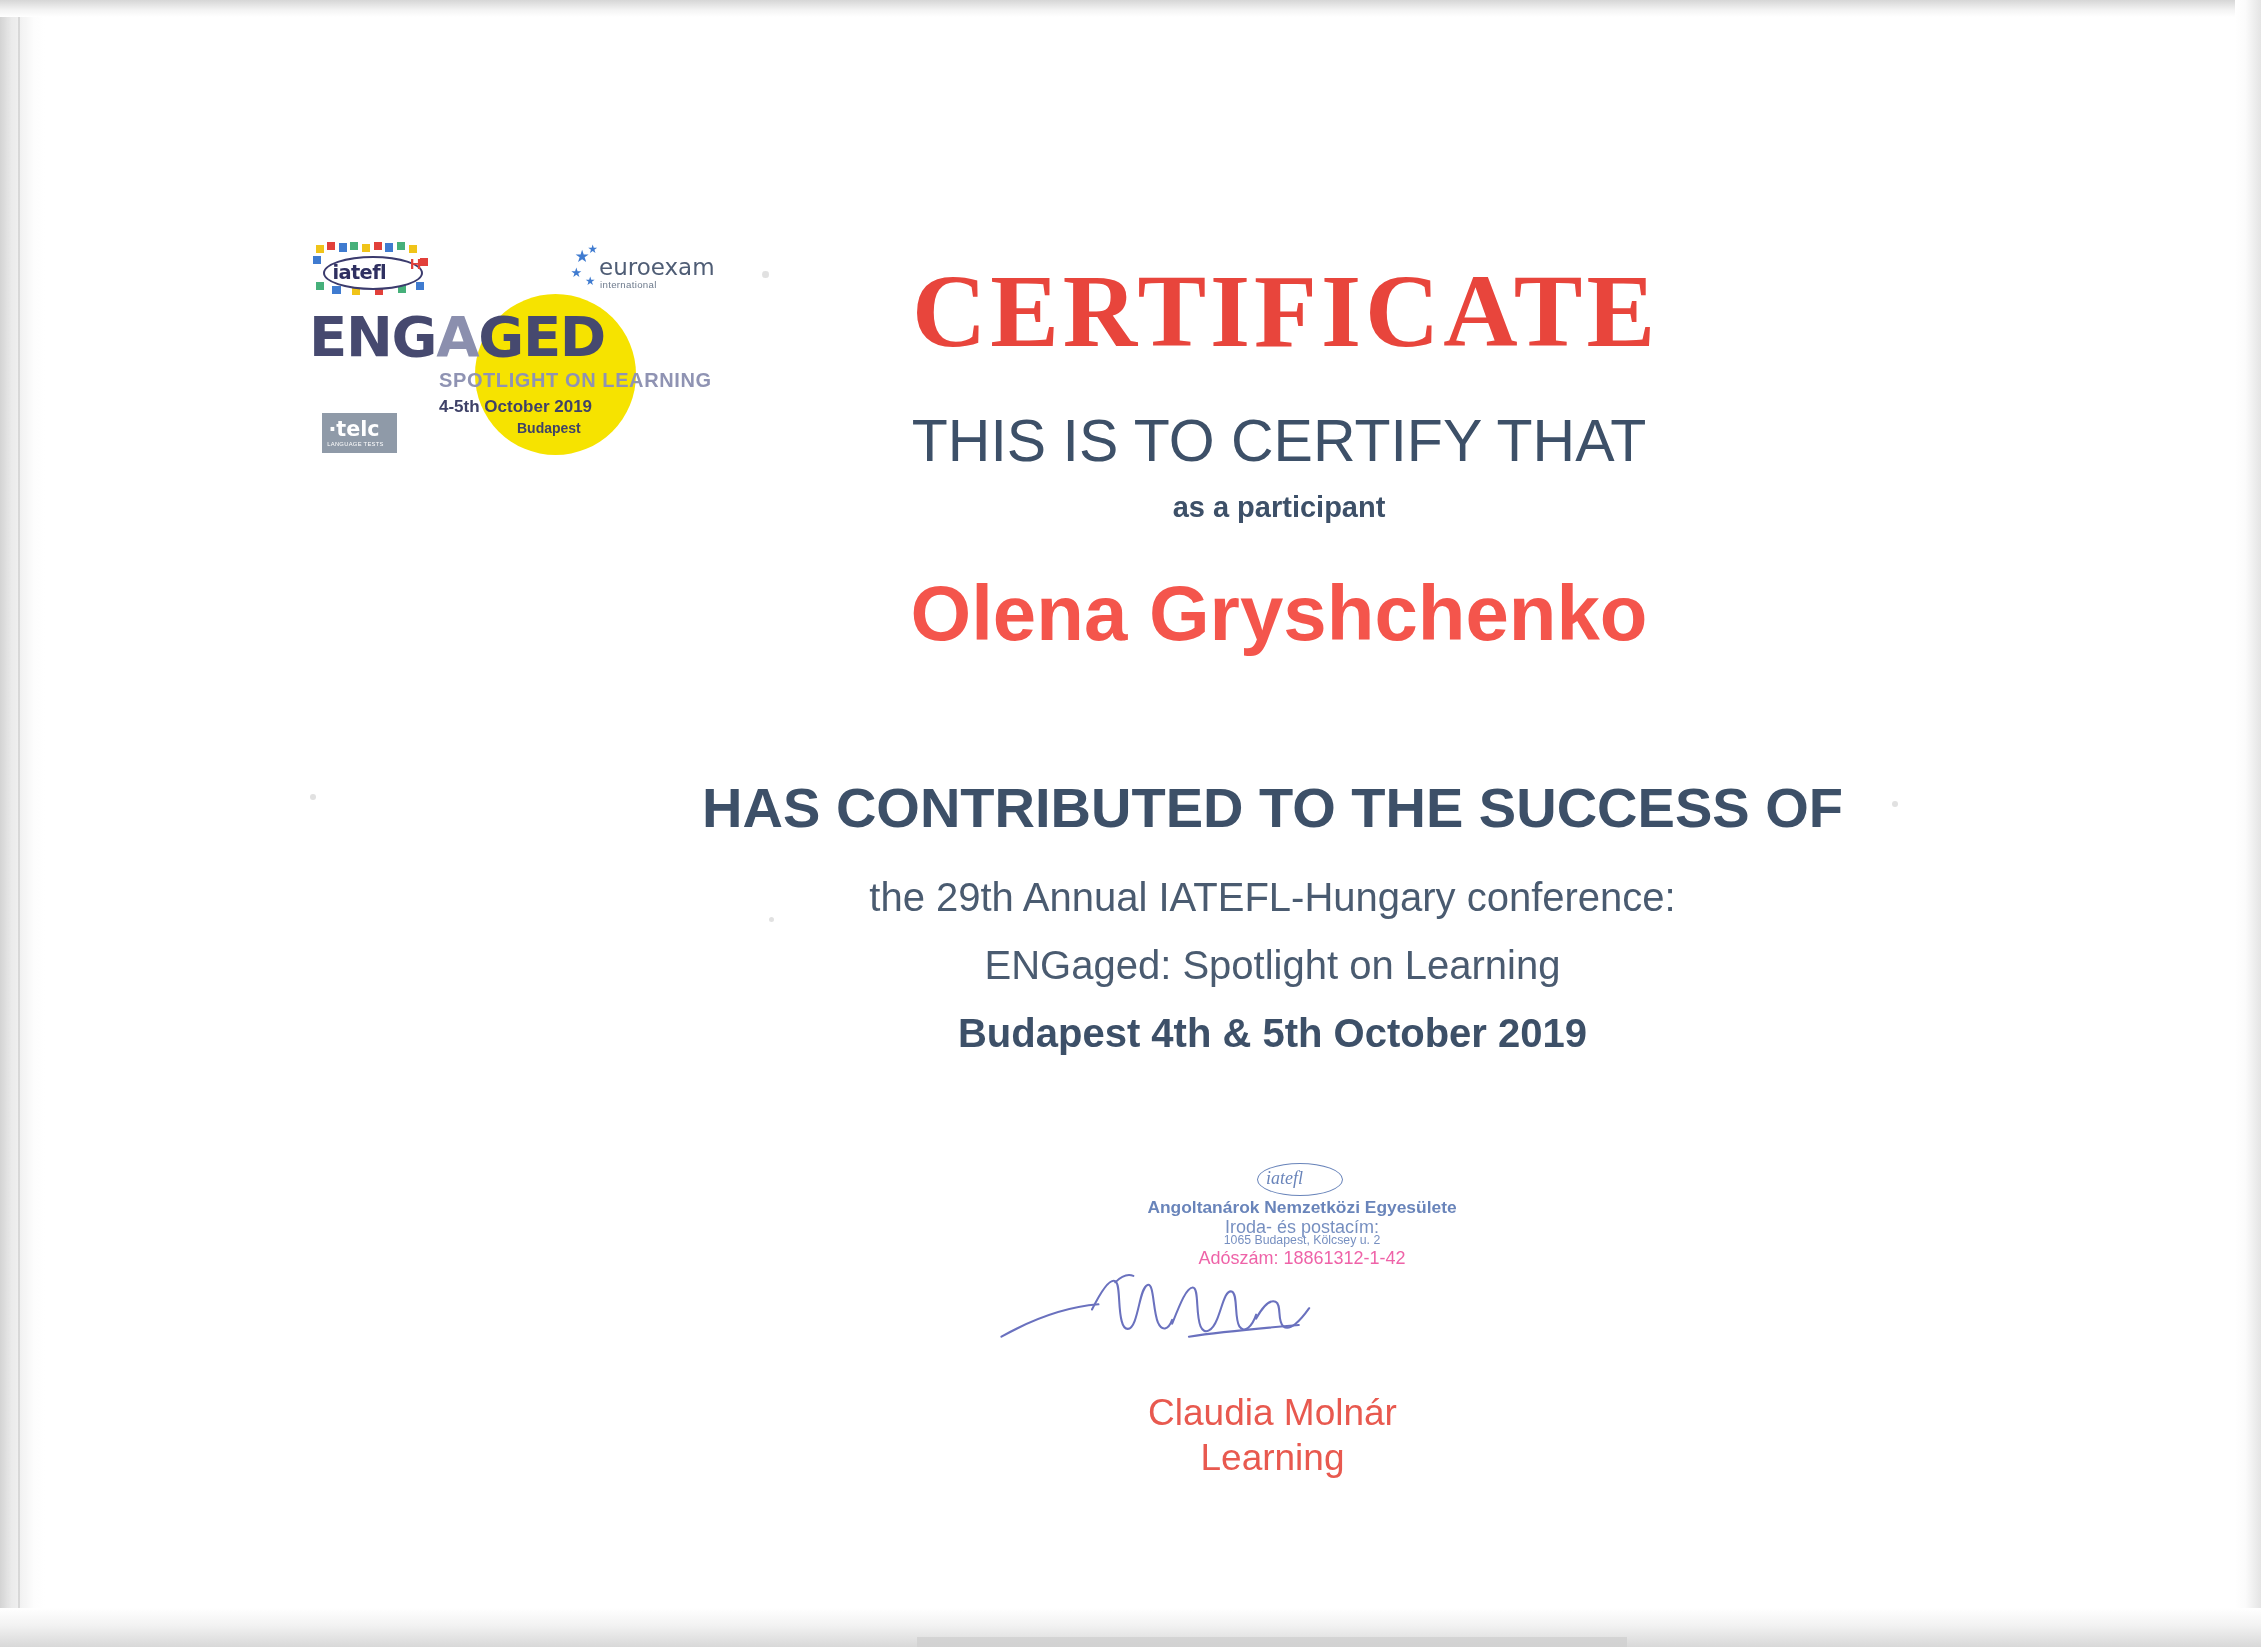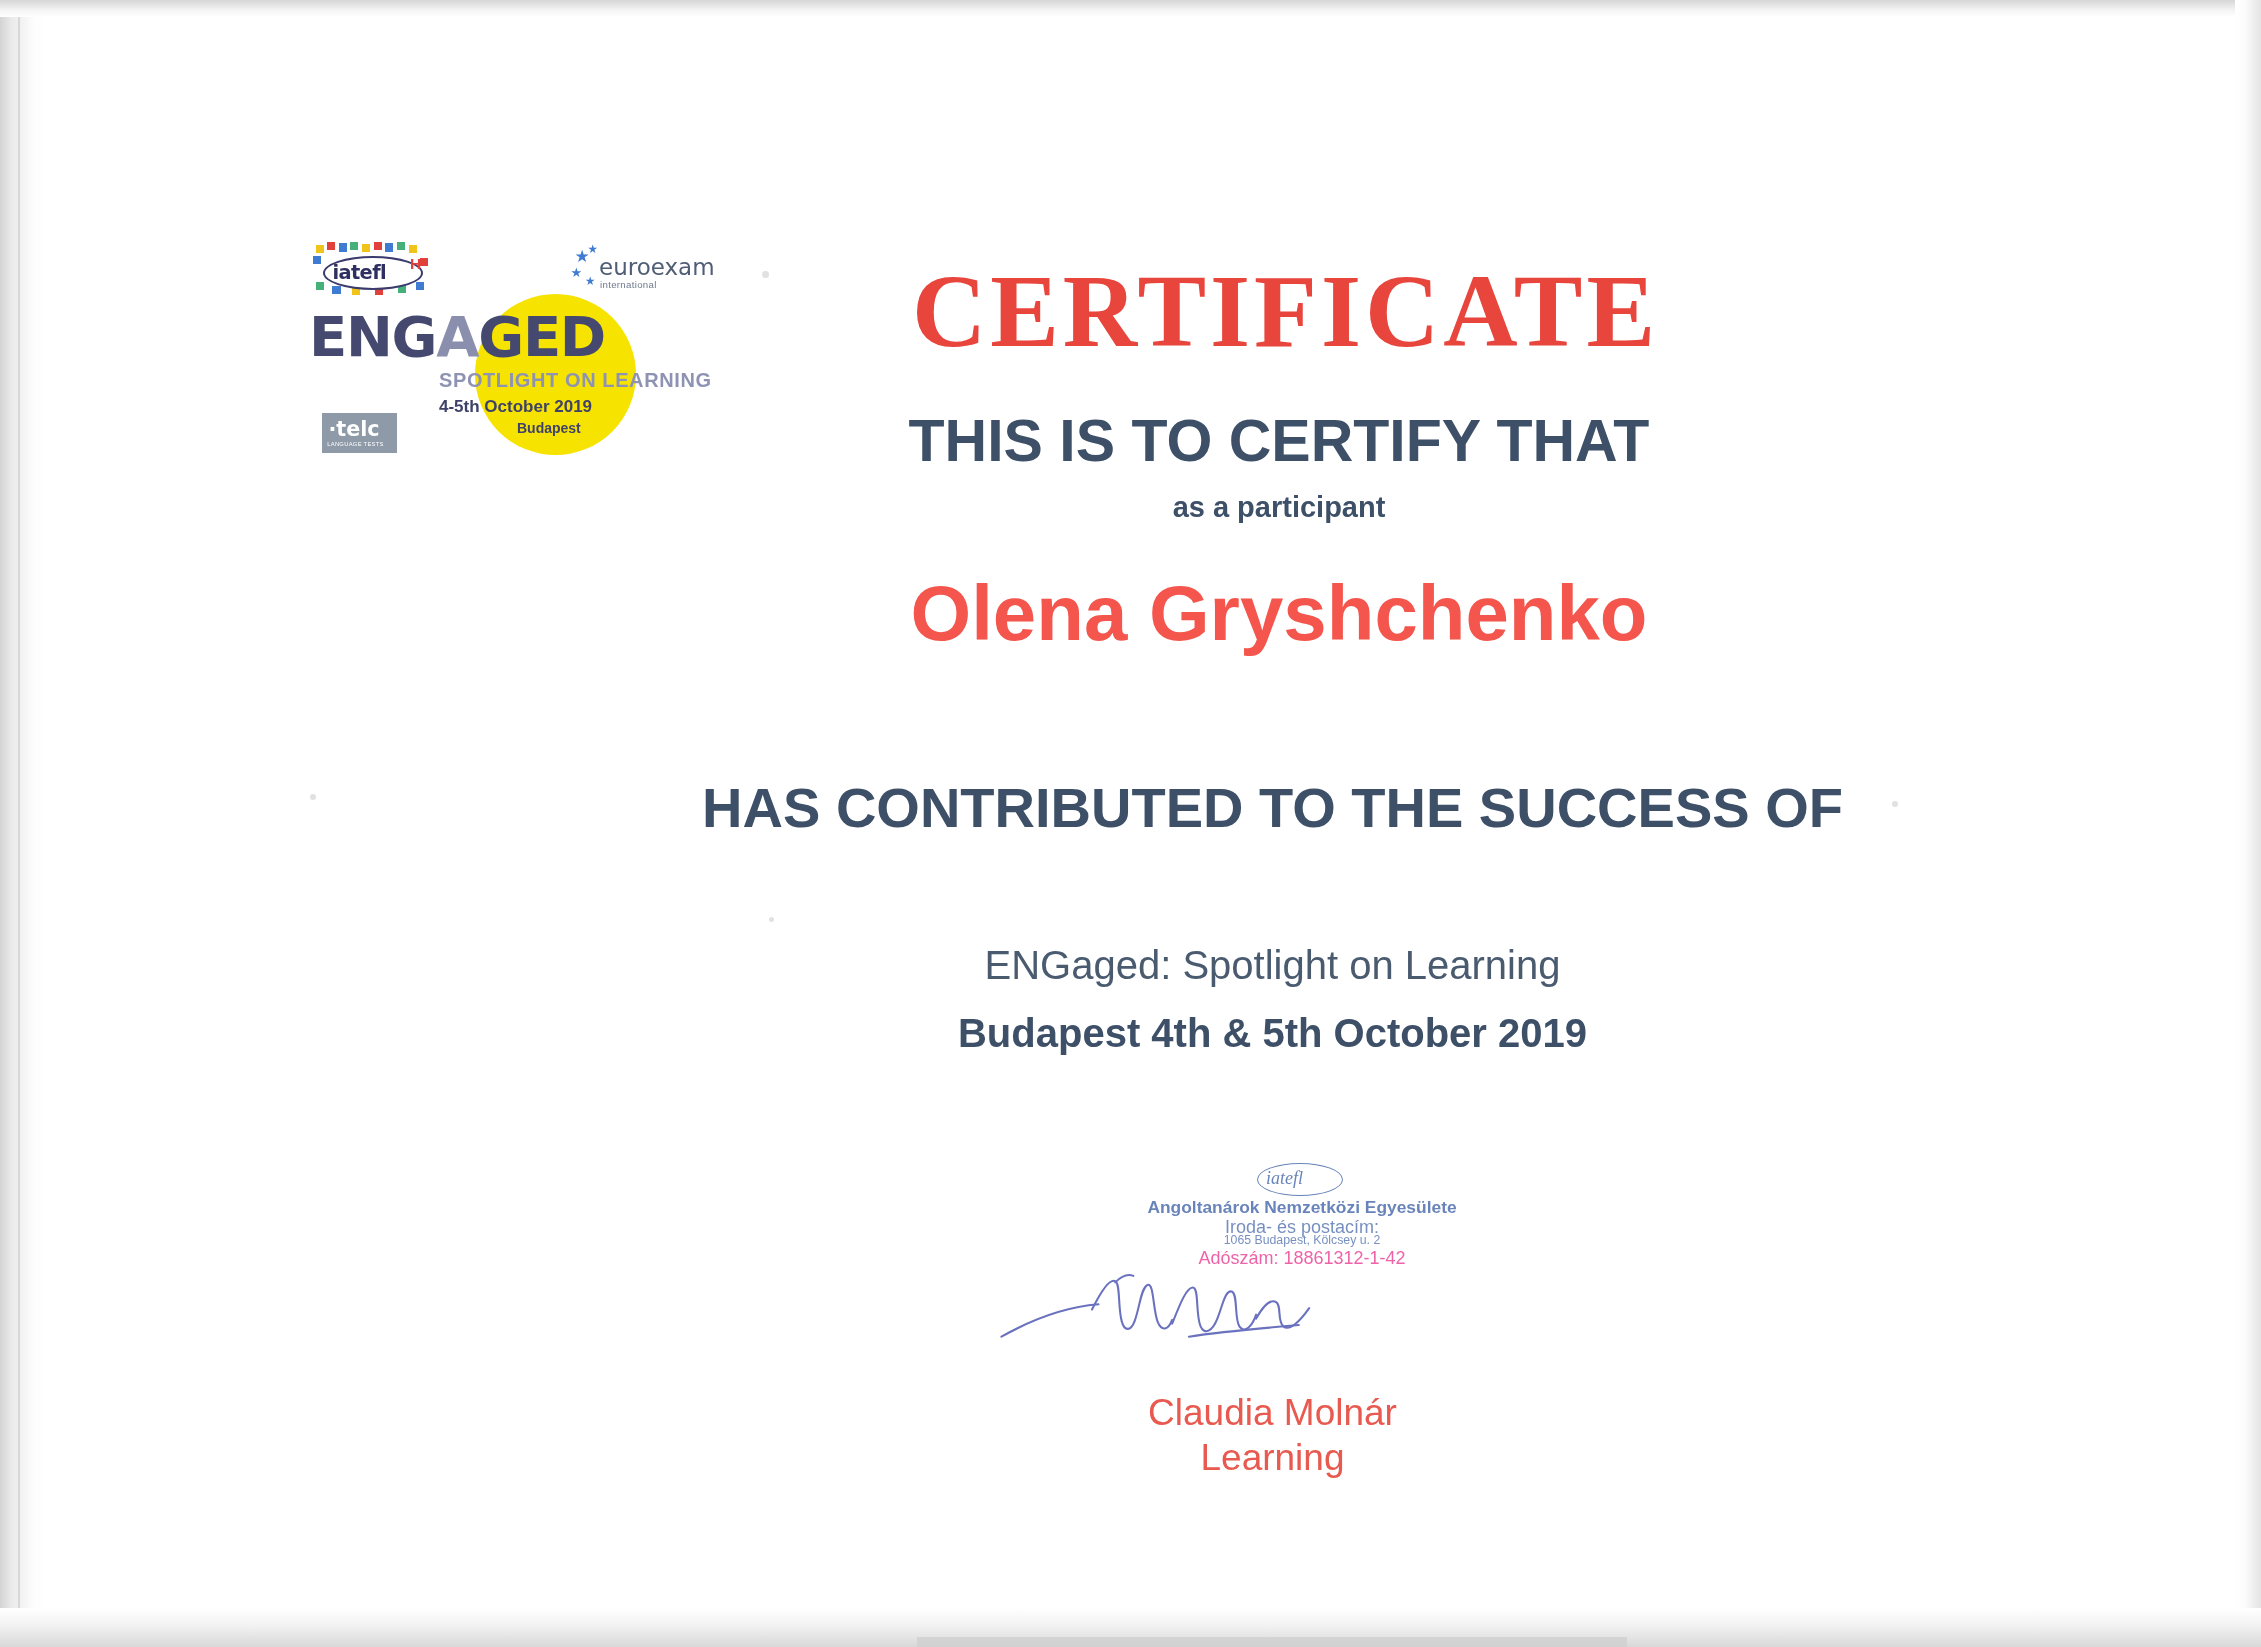"THIS IS TO CERTIFY THAT" .cert-sub { font-weight: bold -> normal }
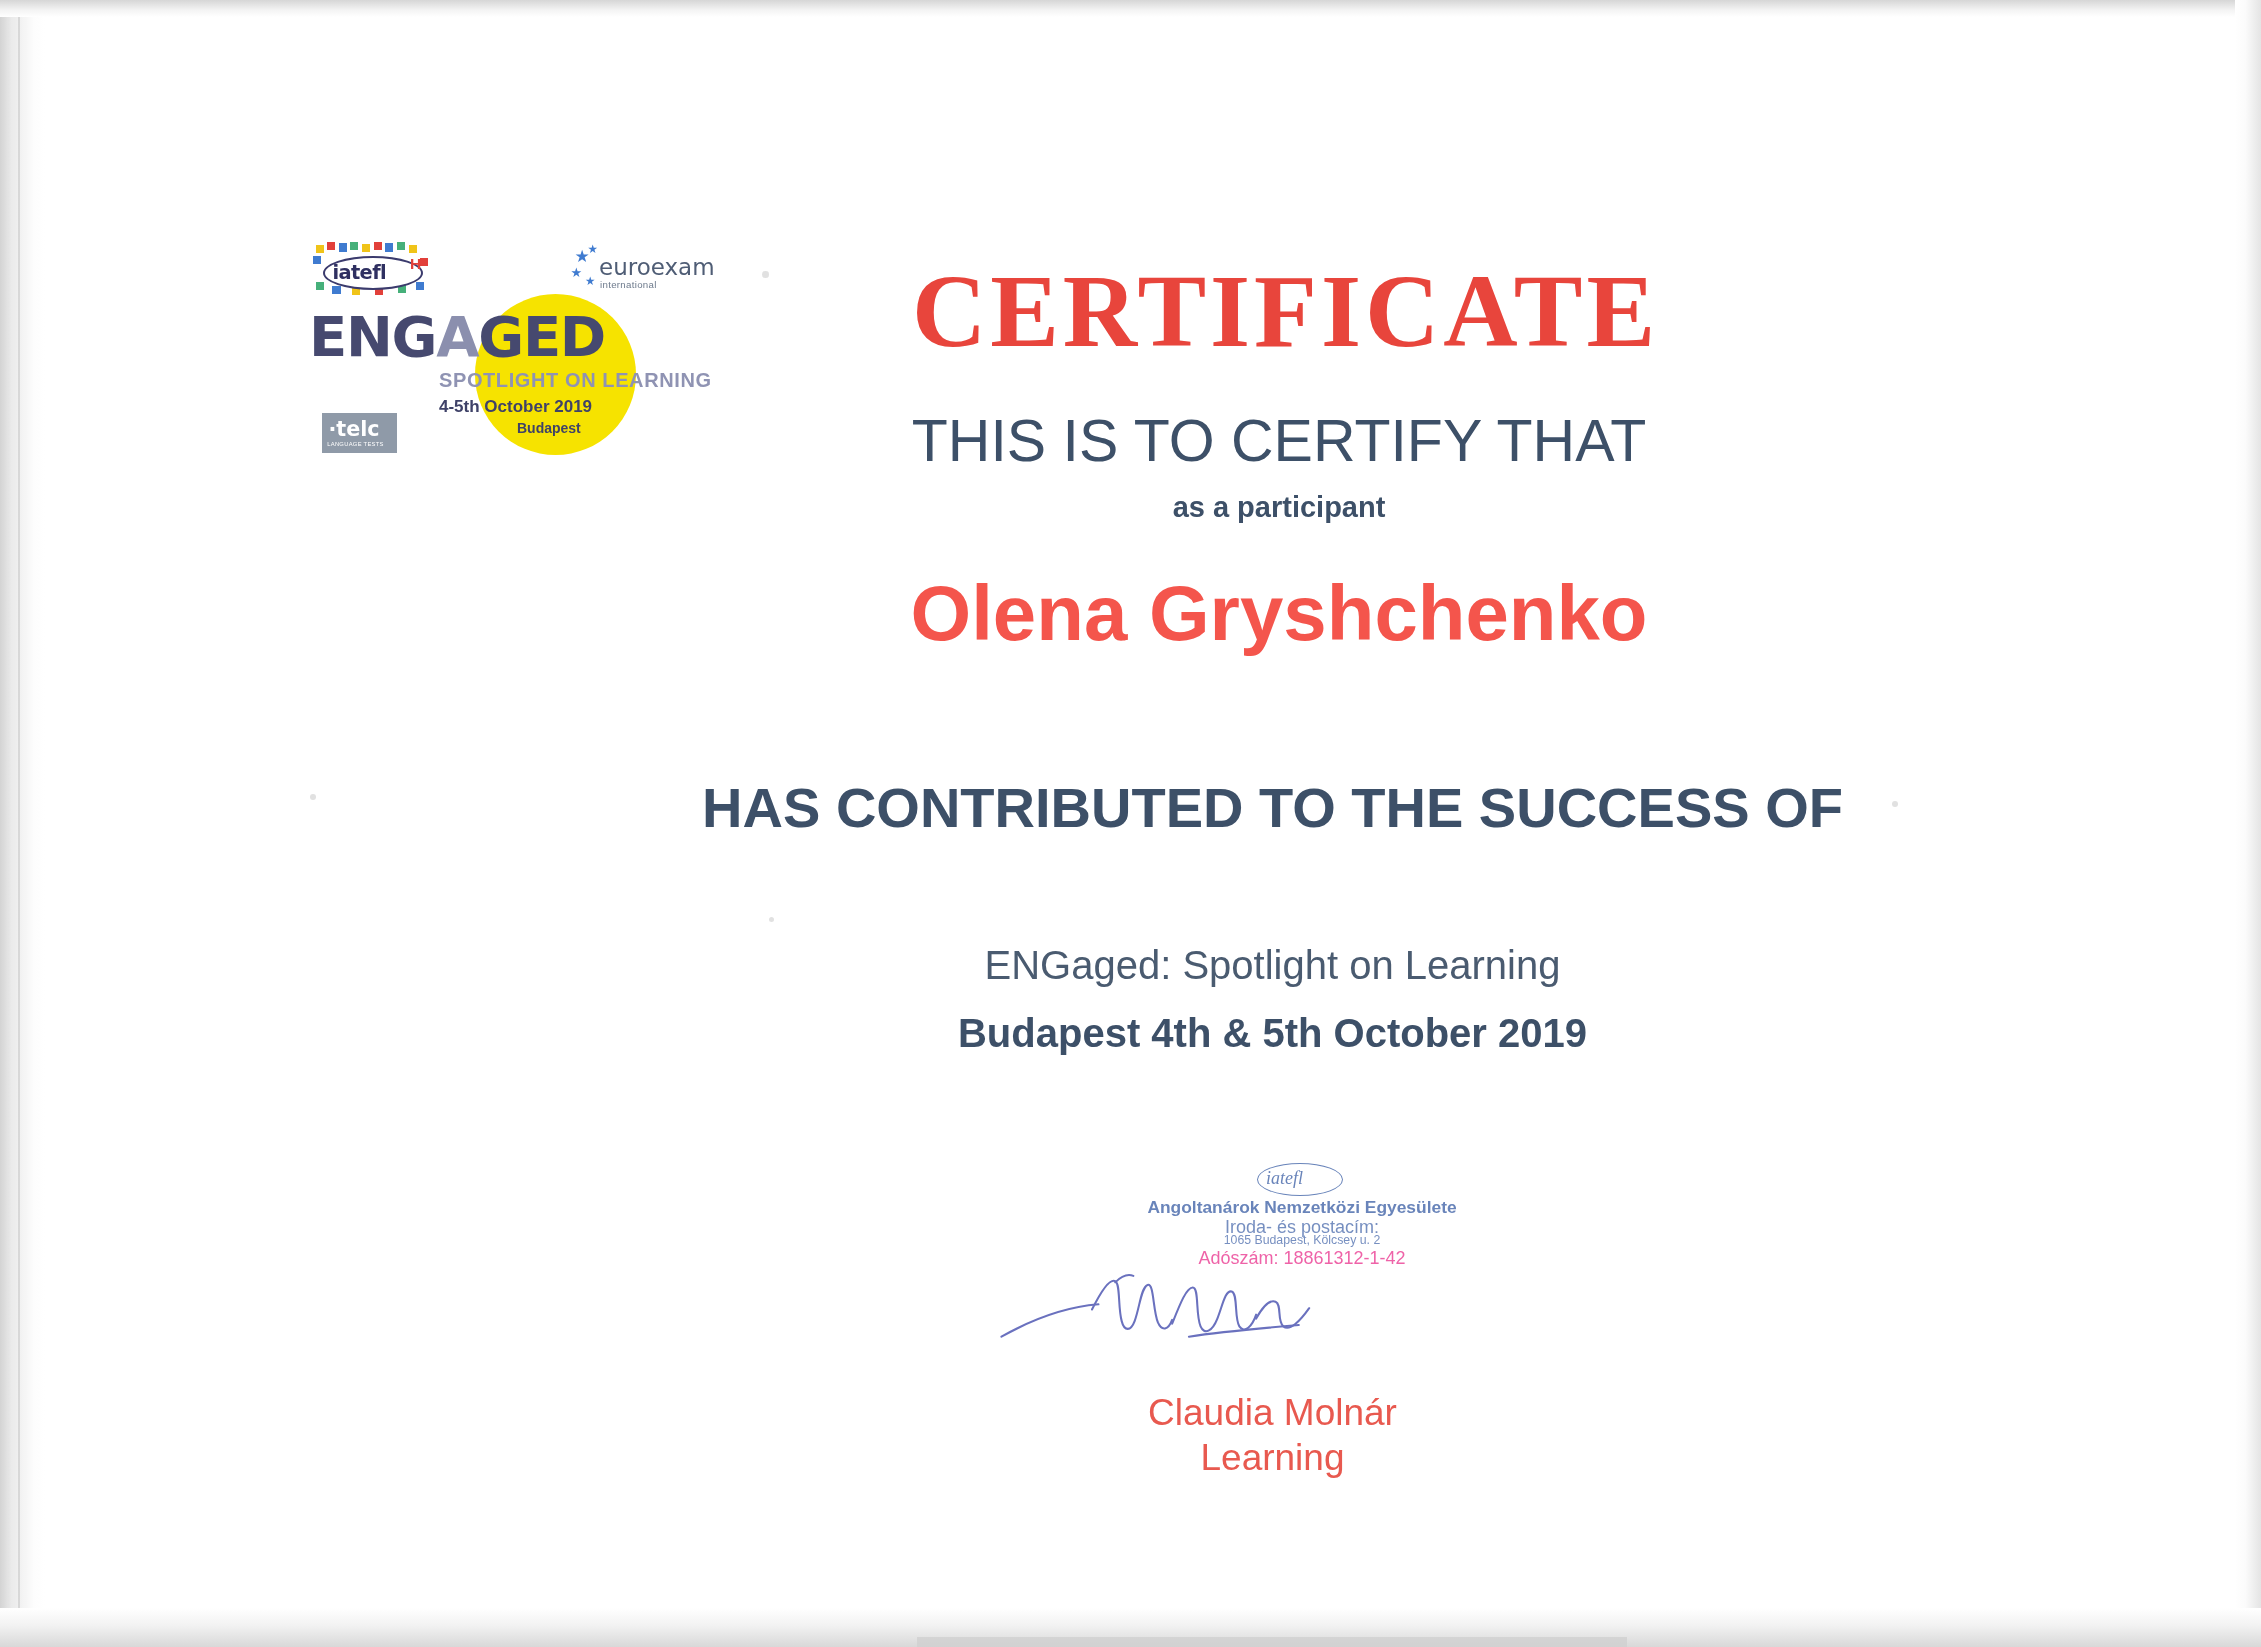"the 29th Annual IATEFL-Hungary" div.event-line-1 { html: none -> <div>the 29th Annual IATEFL-Hungary conference:</div> }
